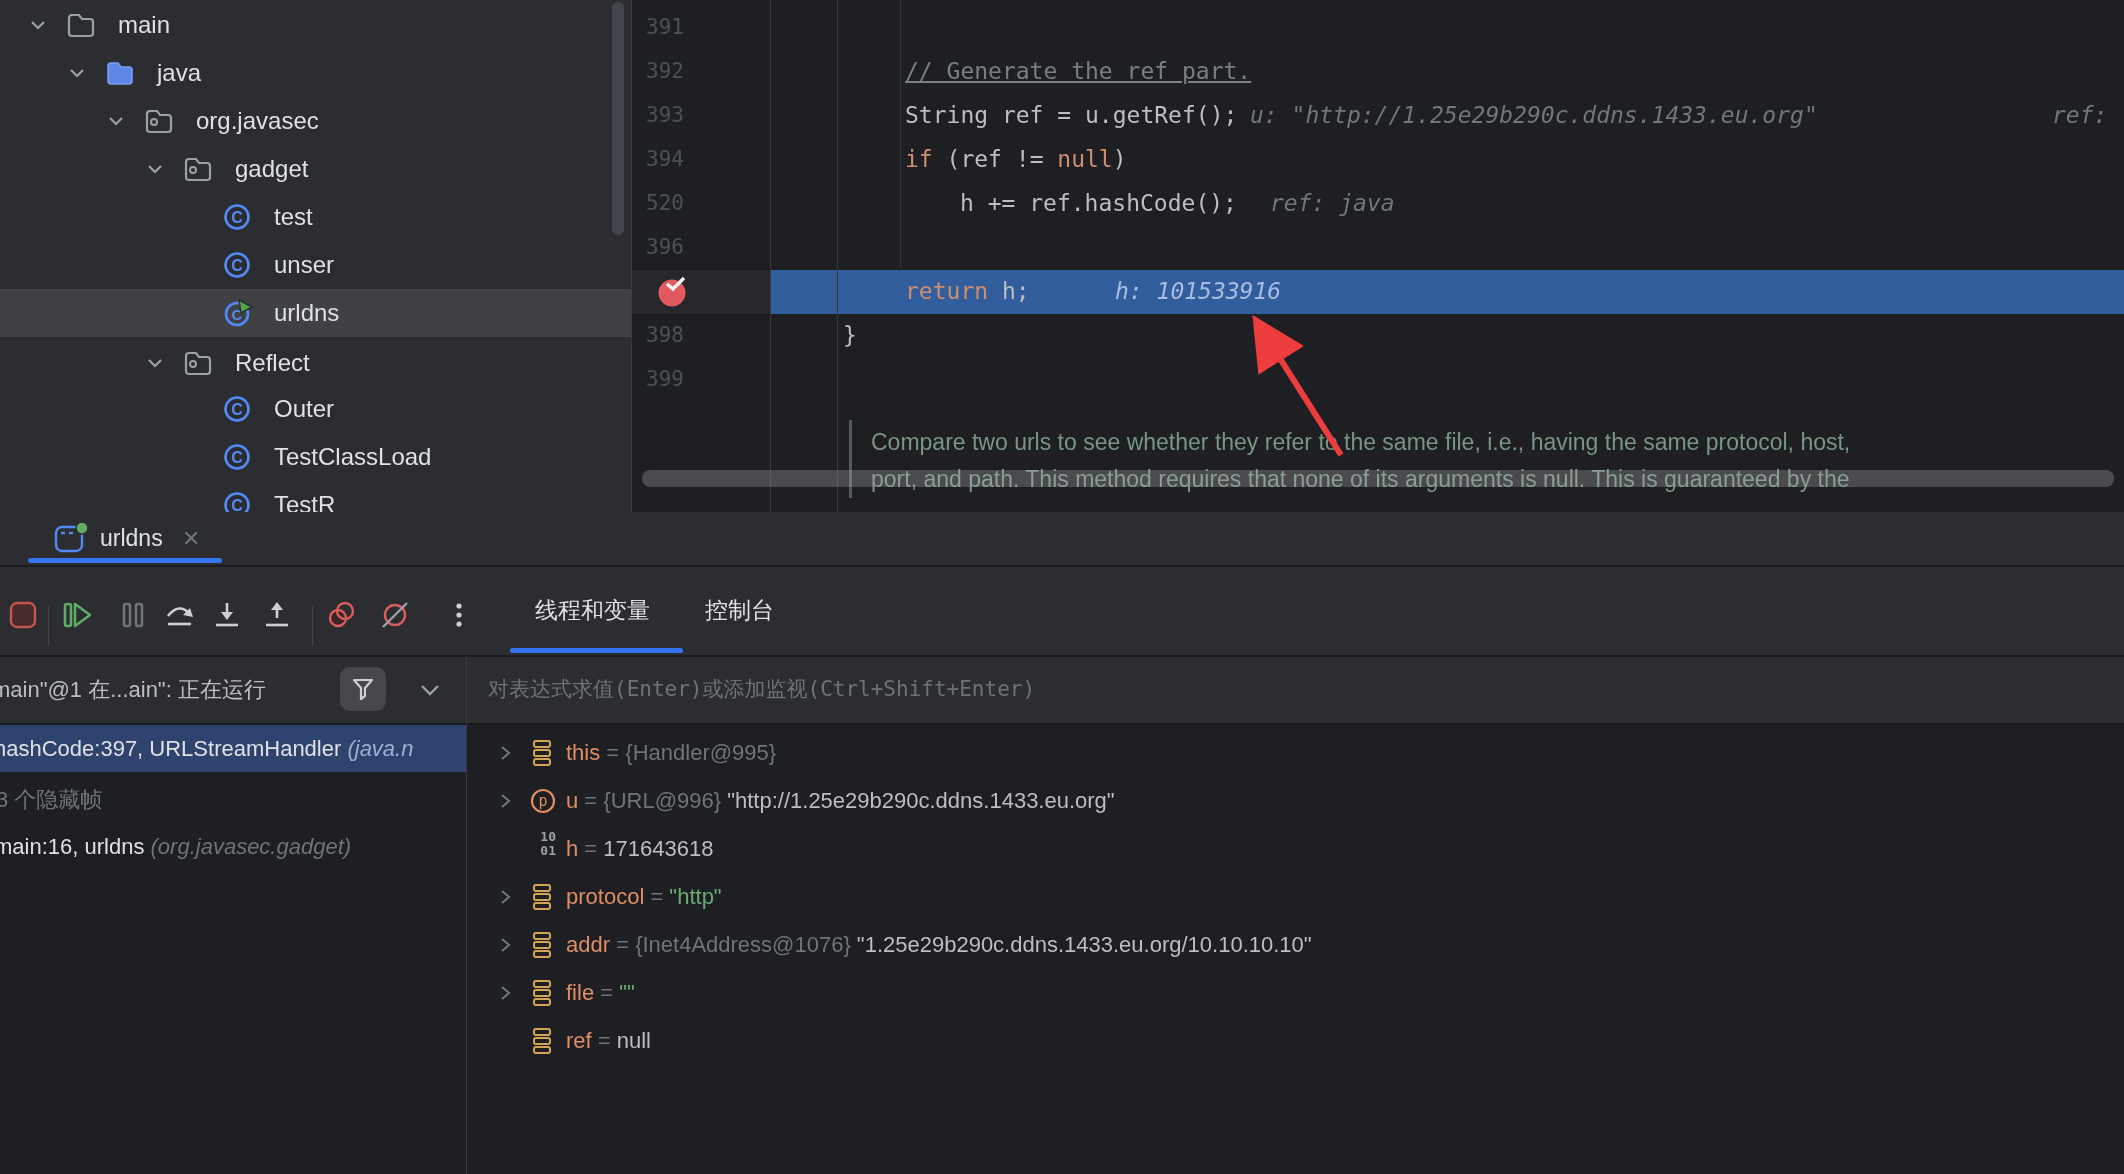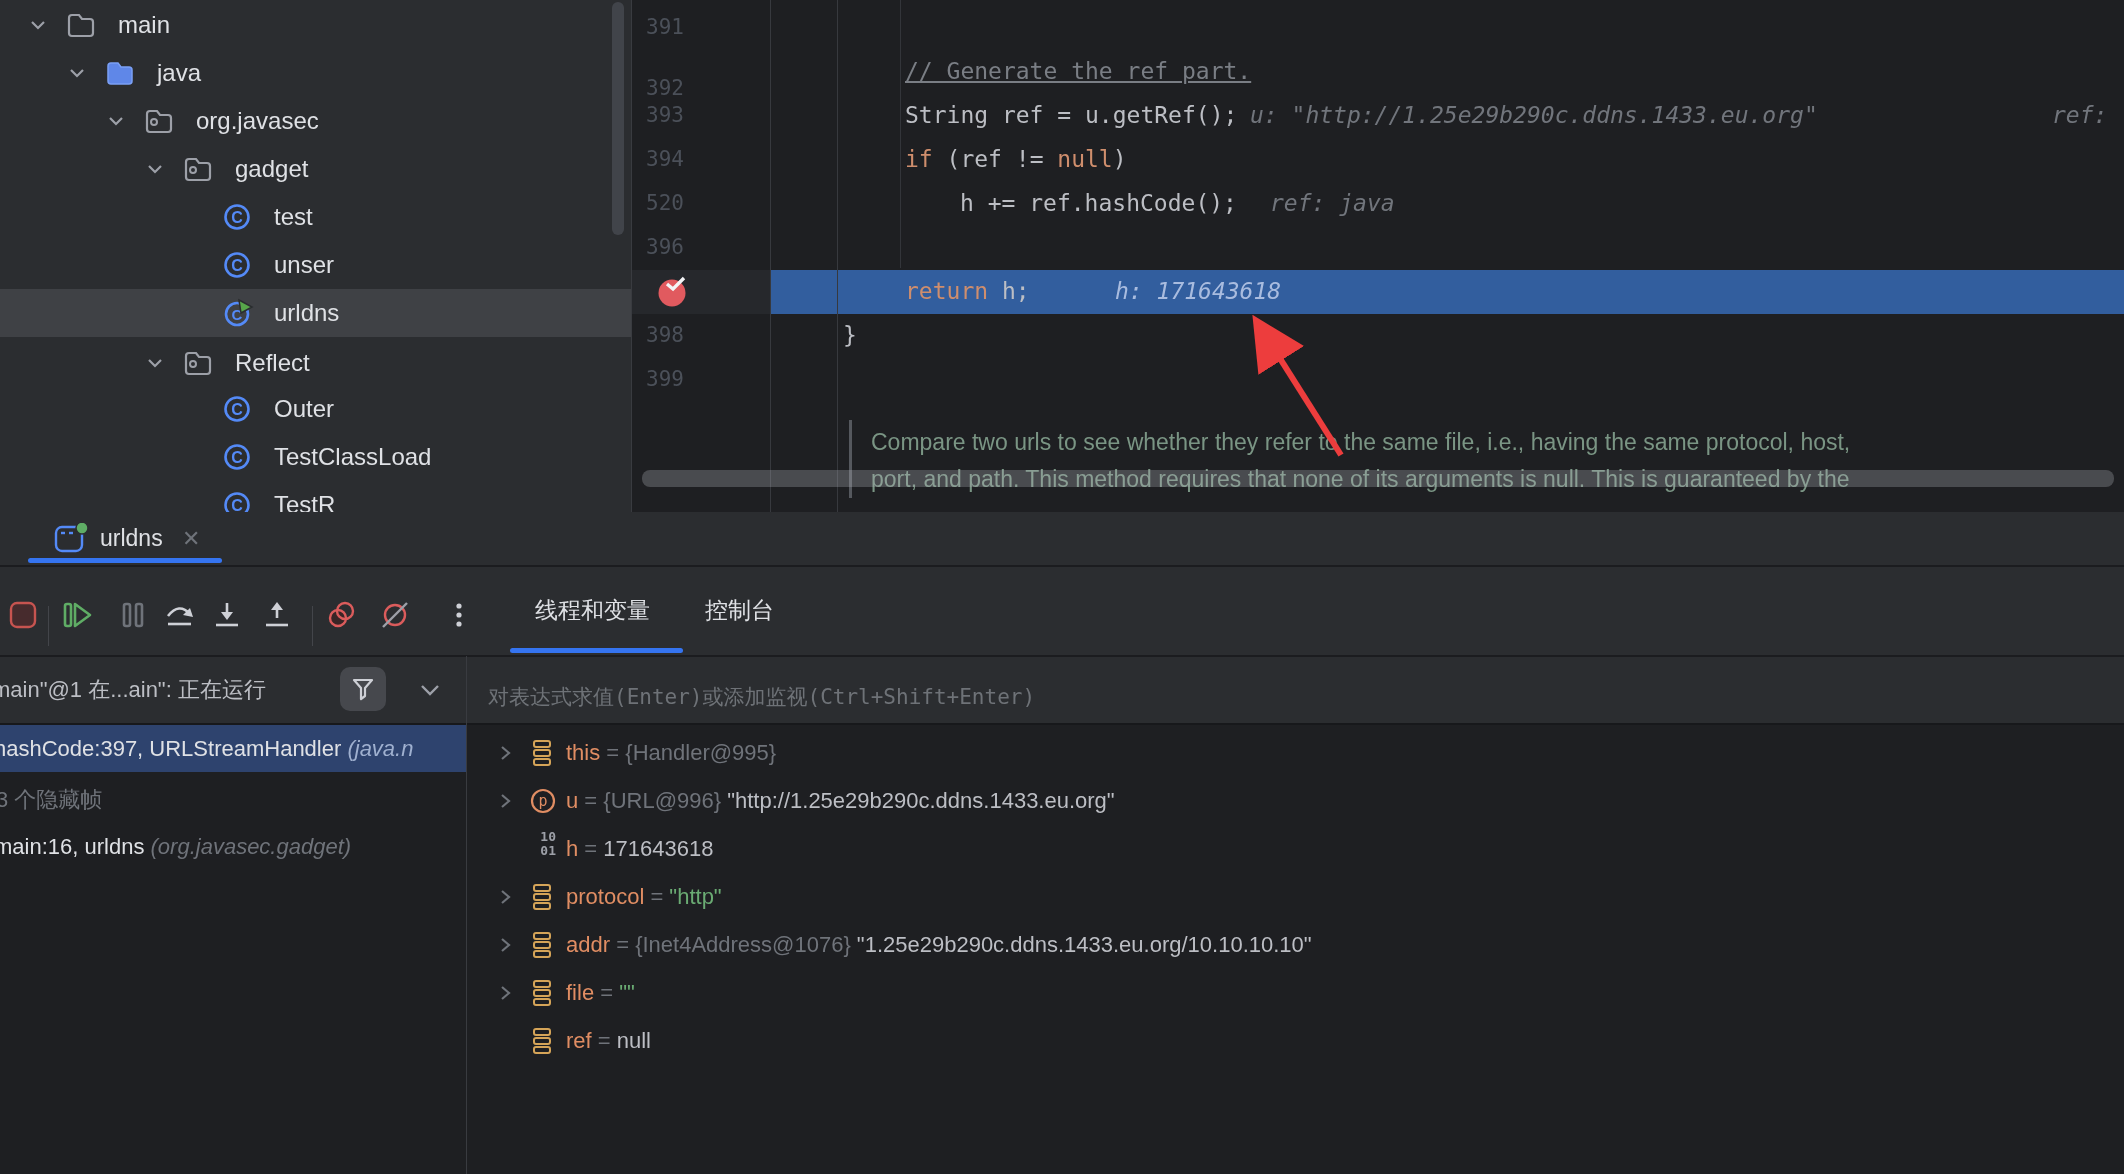"392" div.lnum { top: 66px -> 49px }
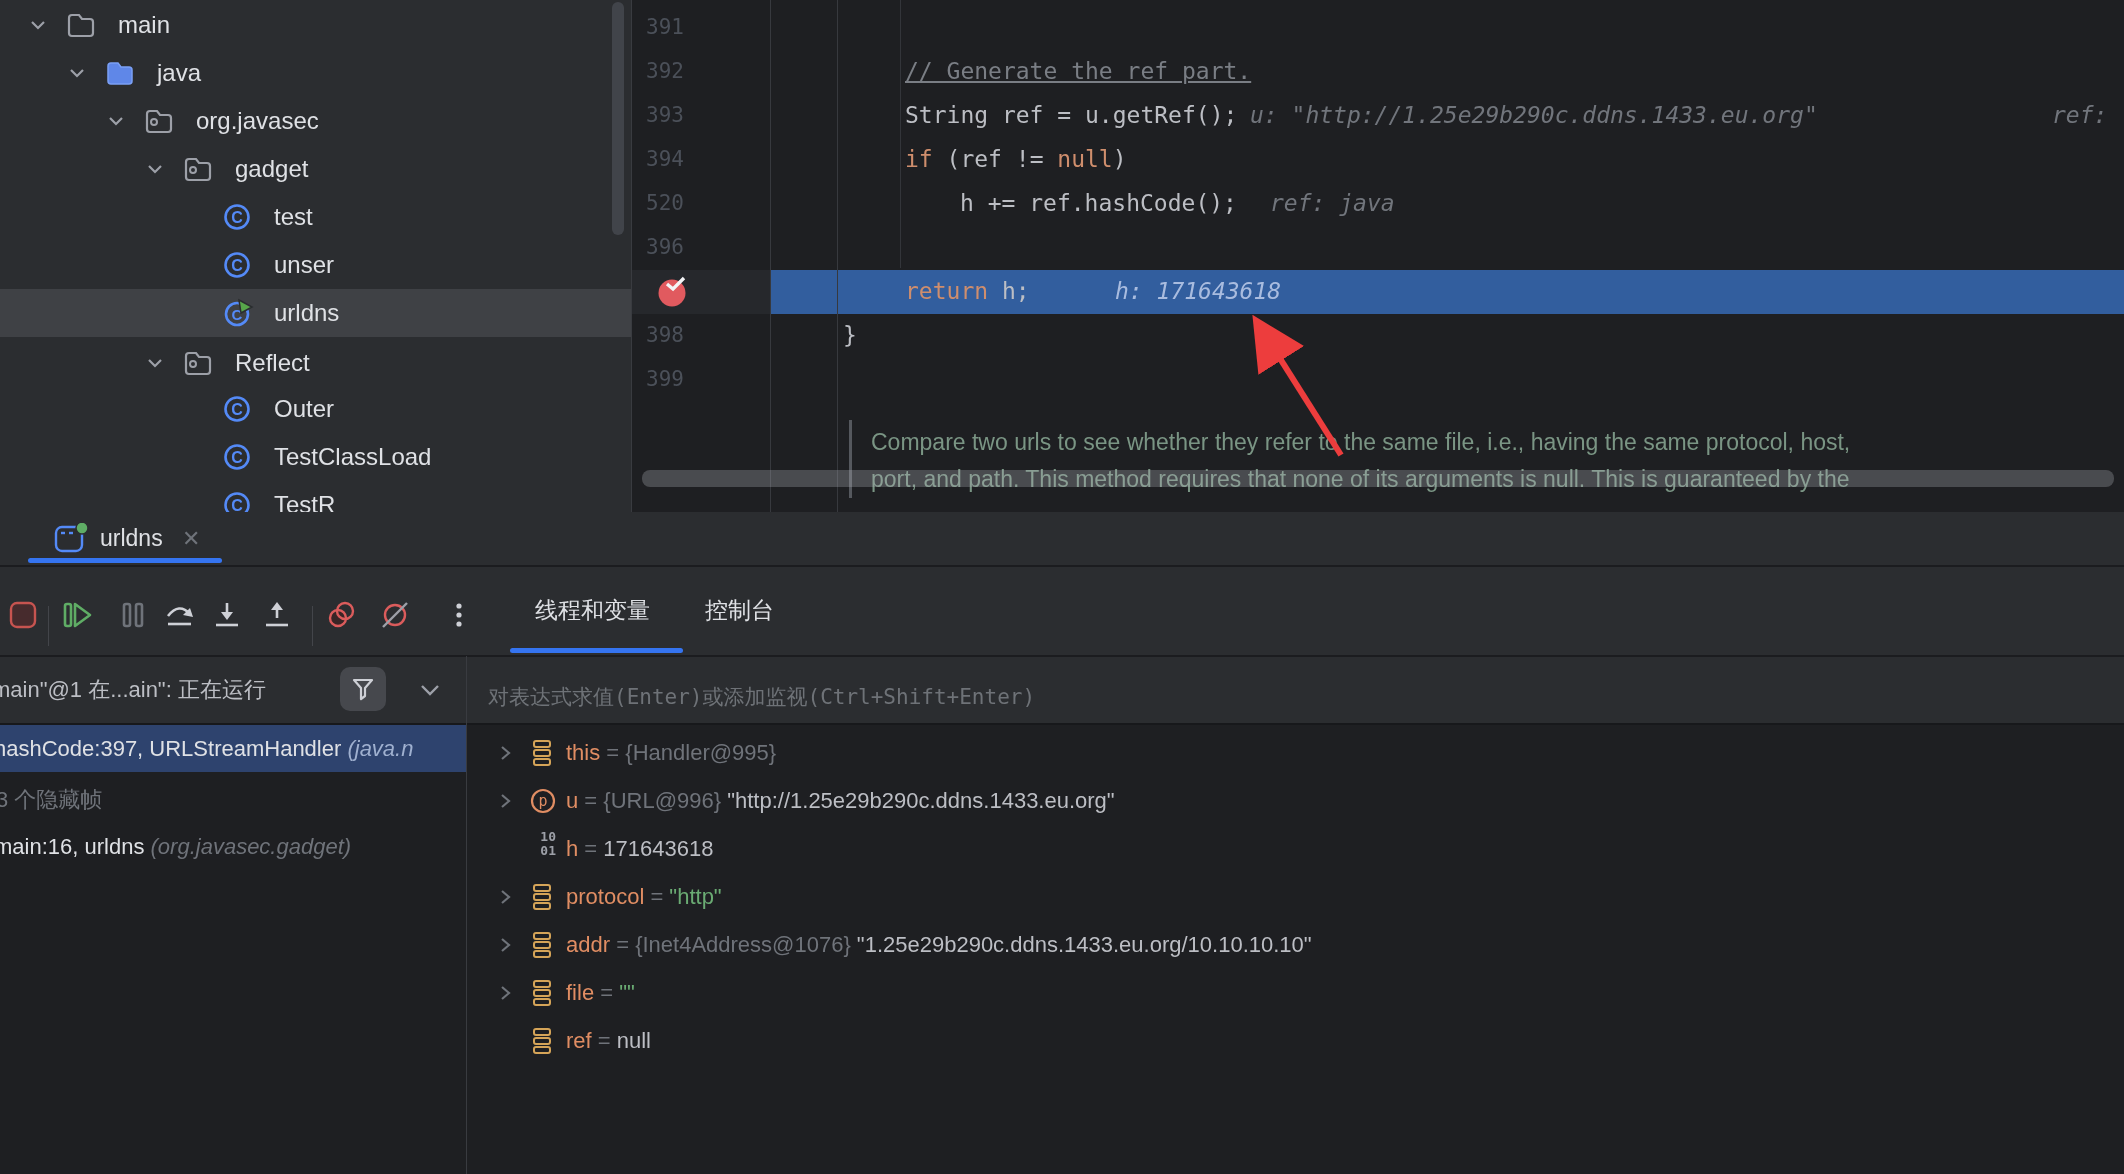"h: 171643618" div.hint { text: 171643618 -> 101533916 }
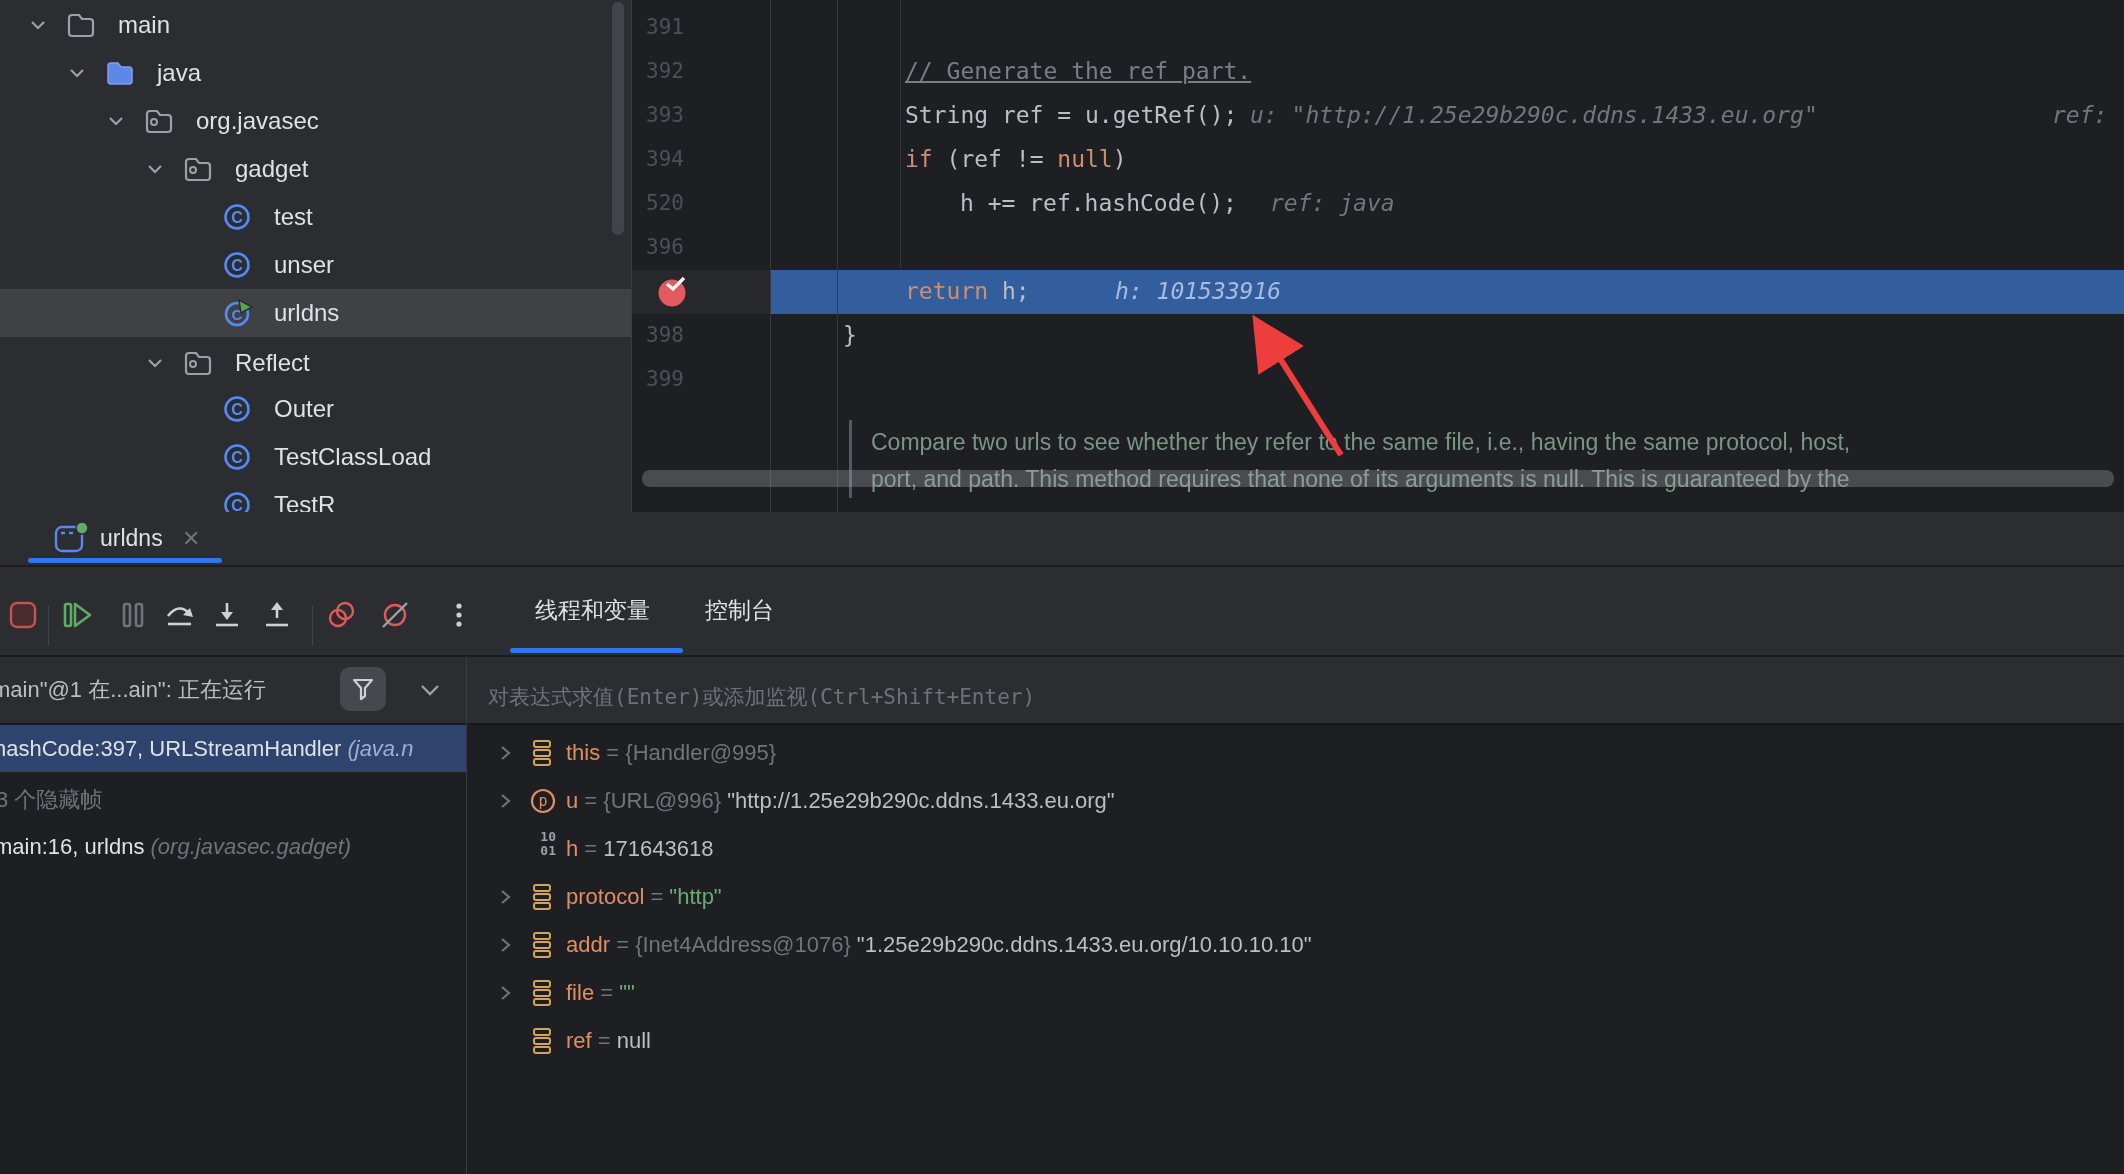"对表达式求值(Enter)或添加监视(Ctrl+Shift+Enter)" .watch { margin-top: 8px -> none }
